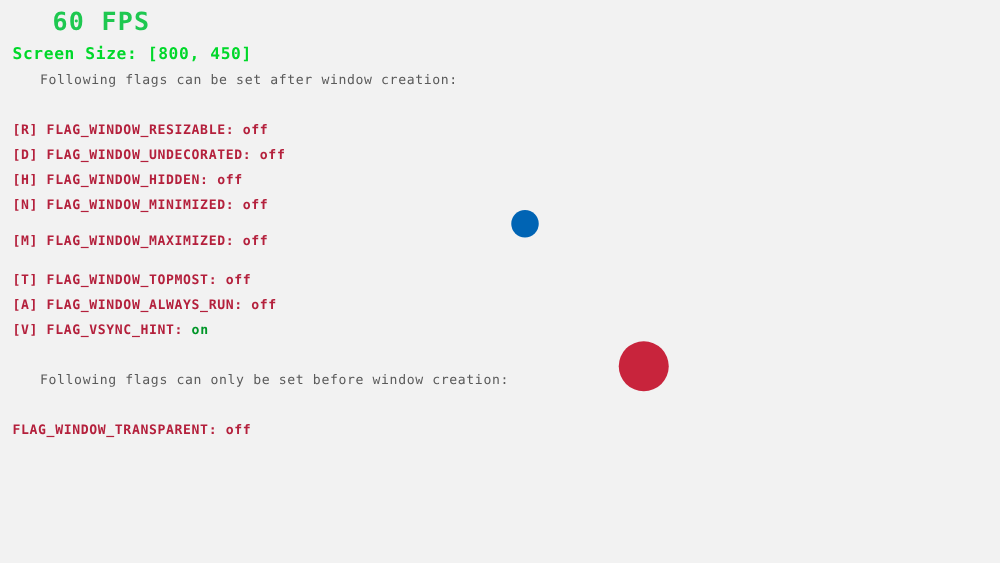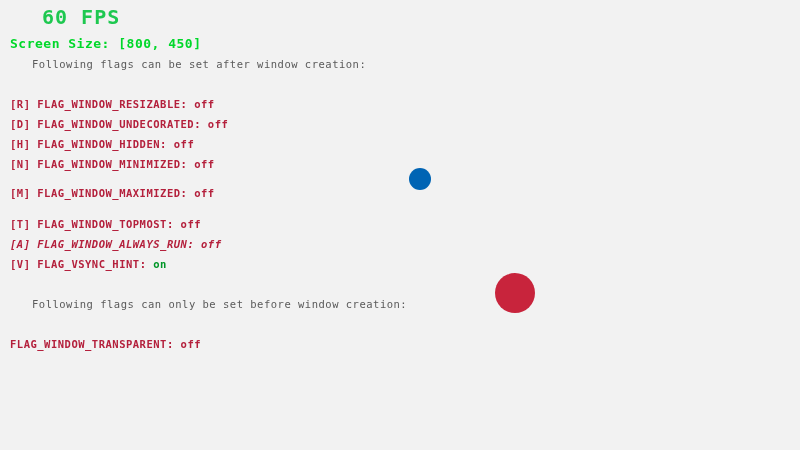"[A] FLAG_WINDOW_ALWAYS_RUN: off" div.txt { font-style: italic -> none }
